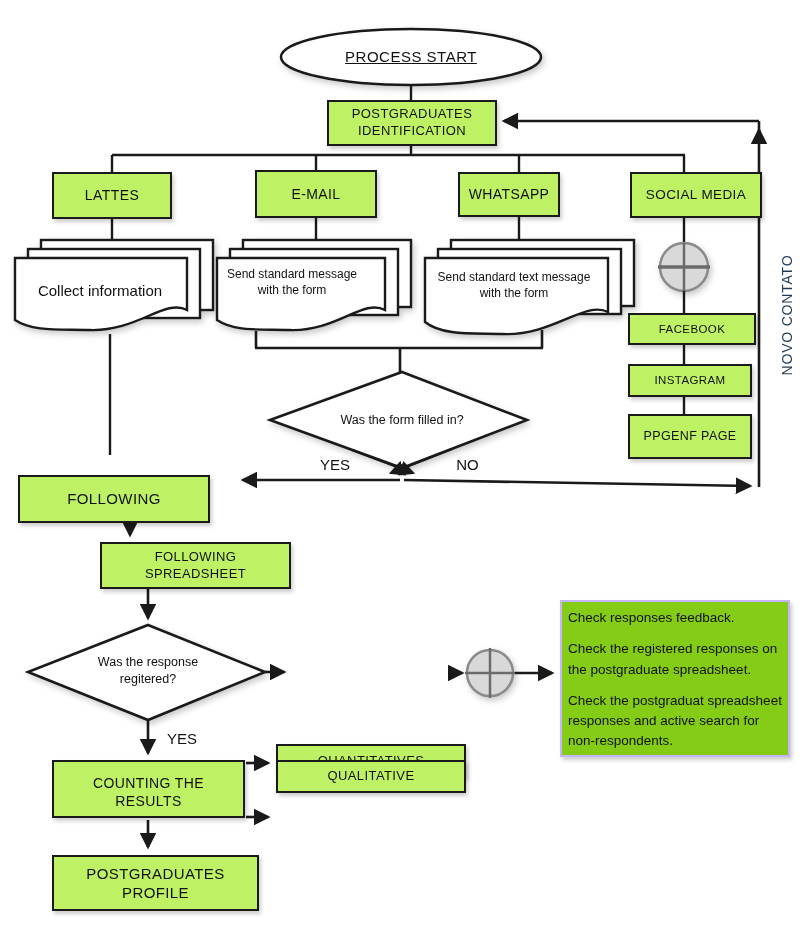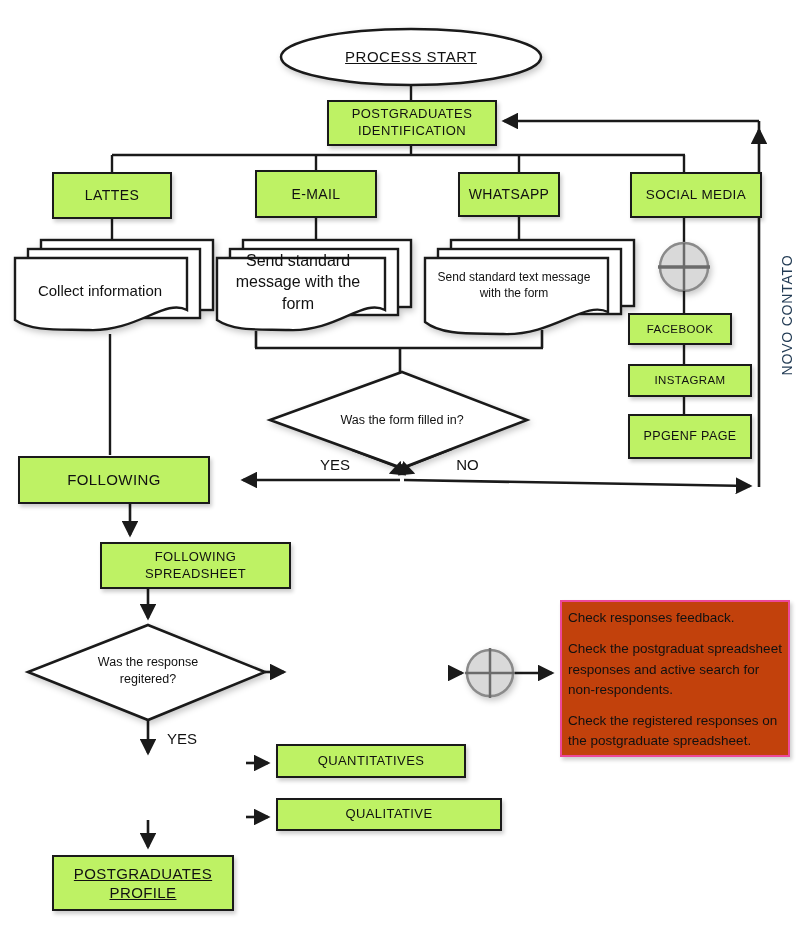"Send standard message with the" div.lbl { font-size: 16px -> 12px; left: 223px -> 217px }
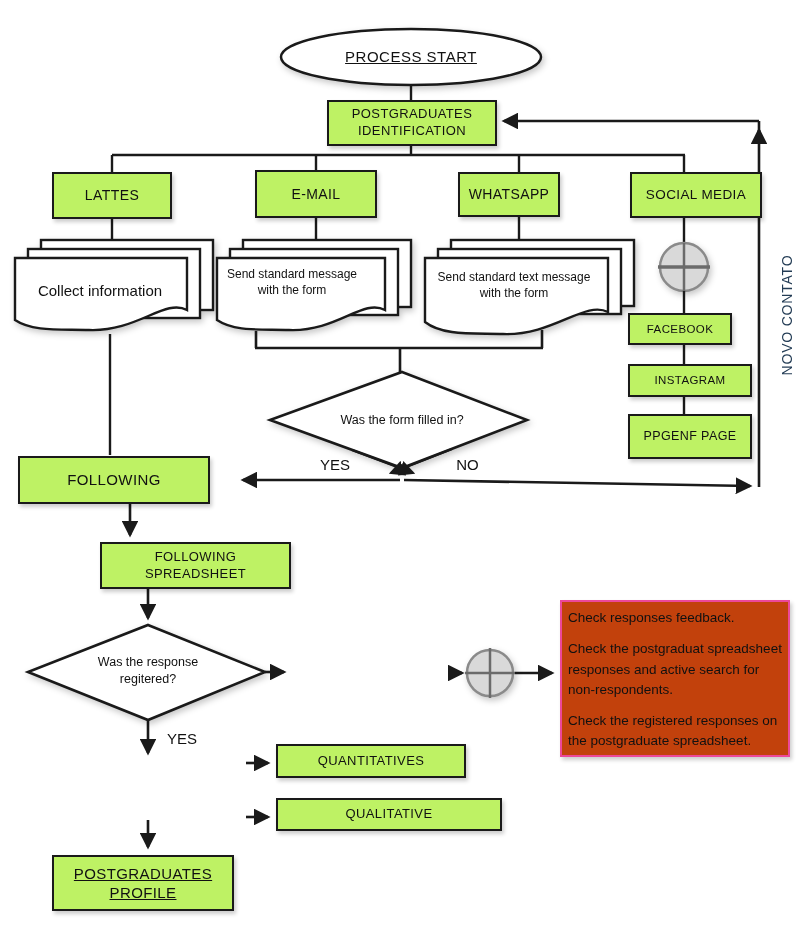"FACEBOOK" div.box { width: 104px -> 128px }
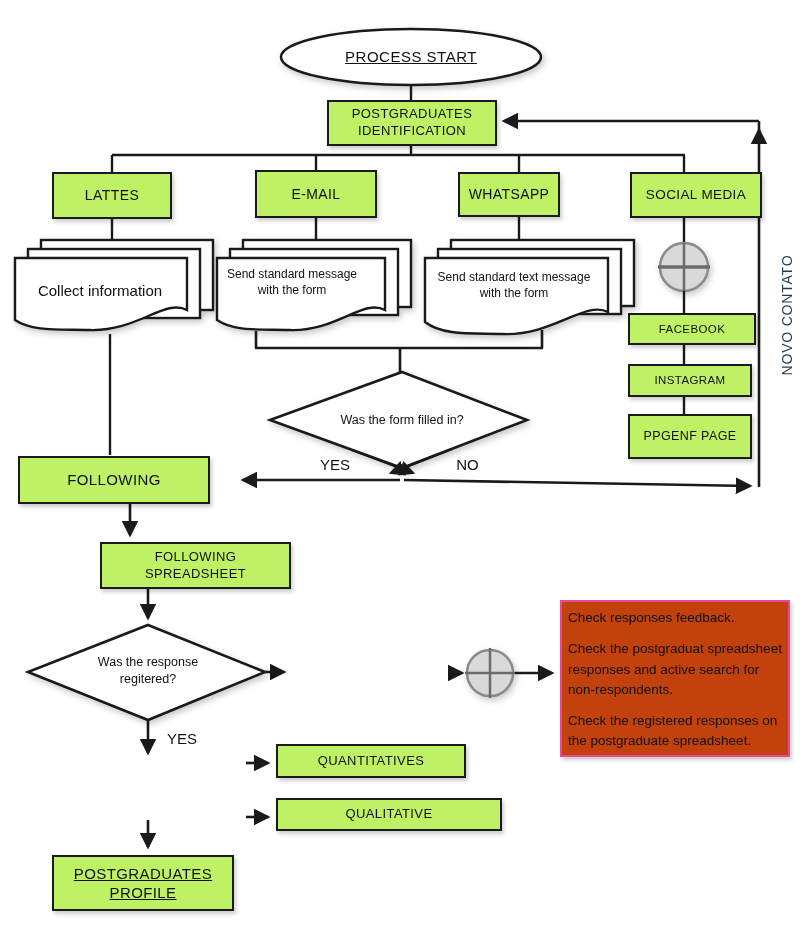"FOLLOWING" div.box { top: 456px -> 475px }
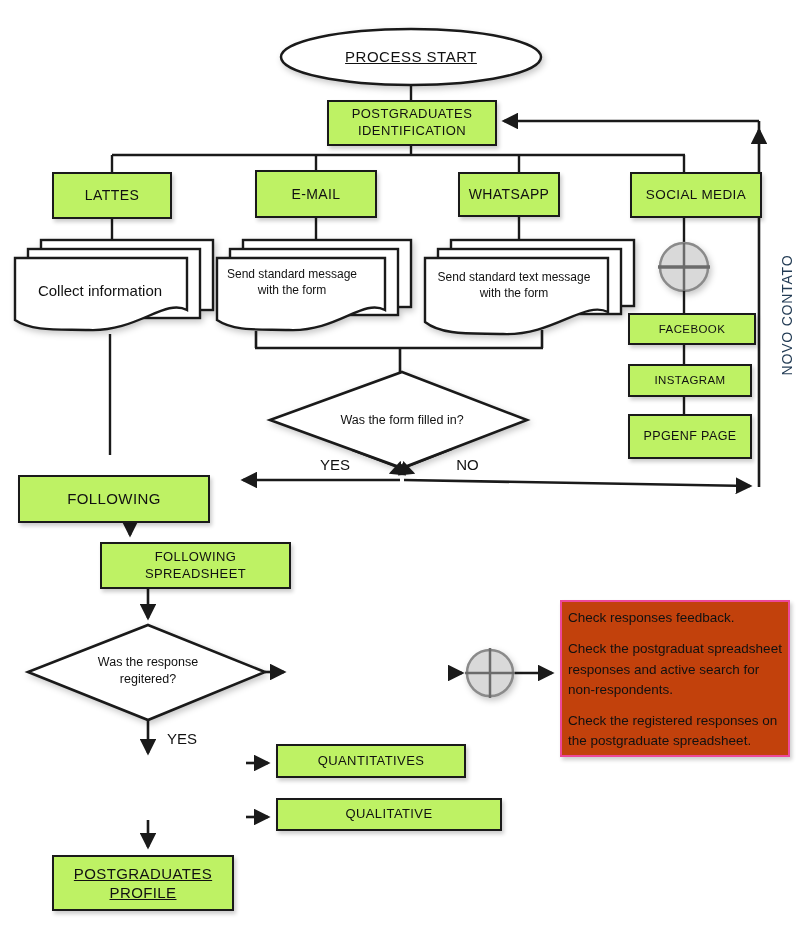"Check responses feedback." .notes { background: #c2410c -> #84cc16; border: 2px solid #ec4899 -> 2px solid #c4b5fd }
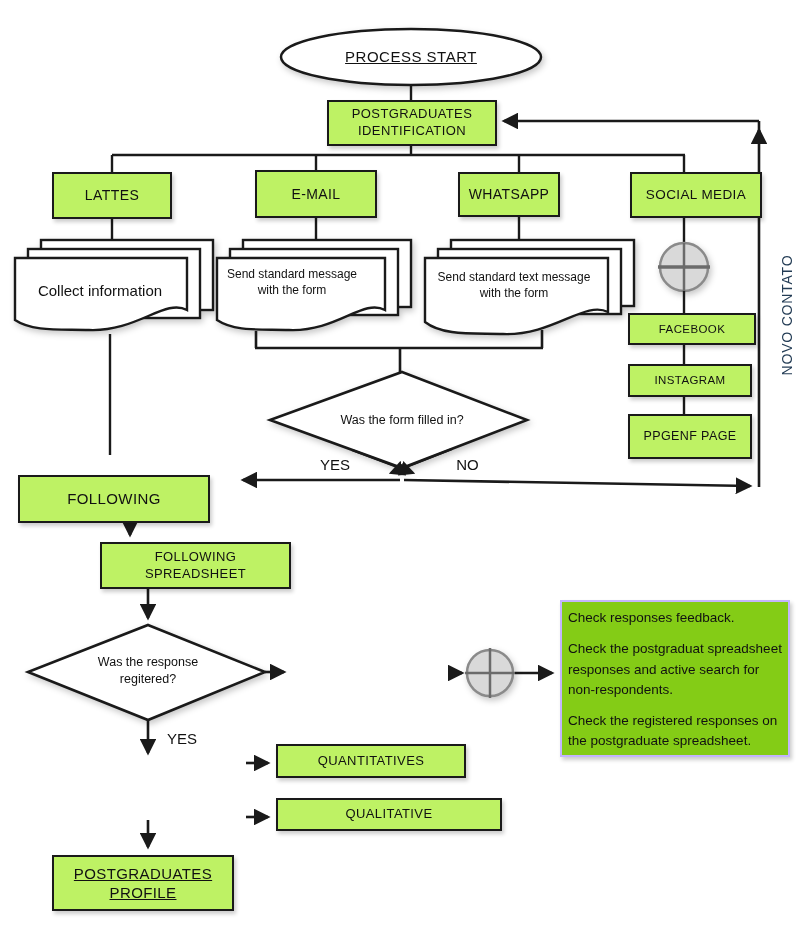"Check the postgraduat spreadsheet" p { order: before "Check the registered responses on" -> after "Check the registered responses on" }
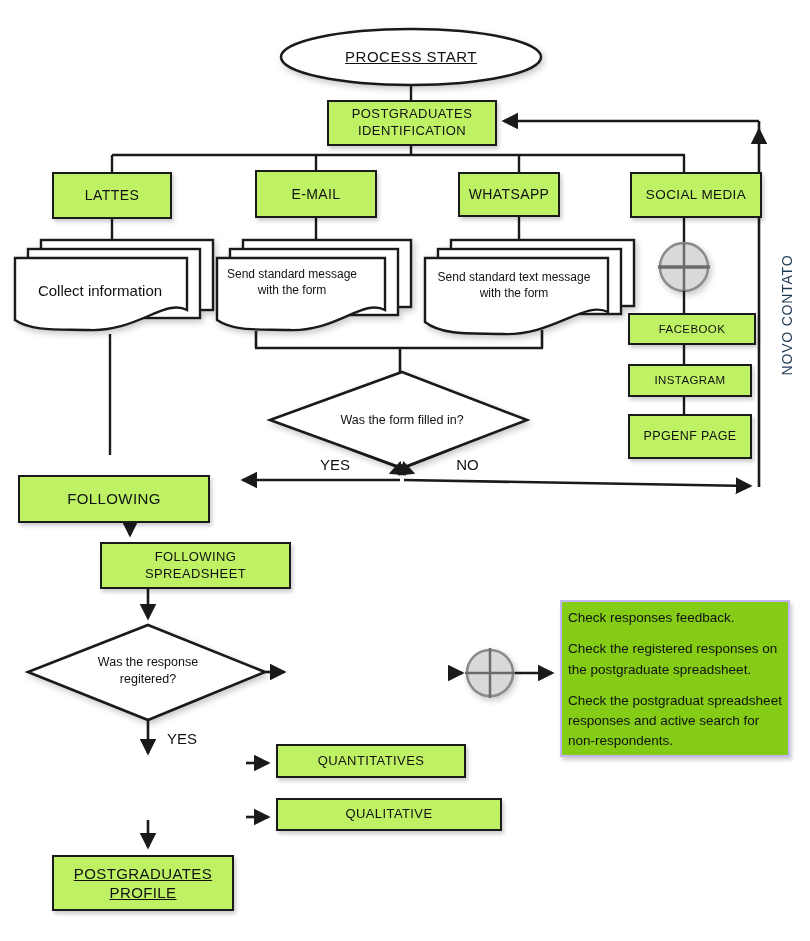"COUNTING THE RESULTS" div.box { html: none -> <div>COUNTING THE RESULTS</div> }
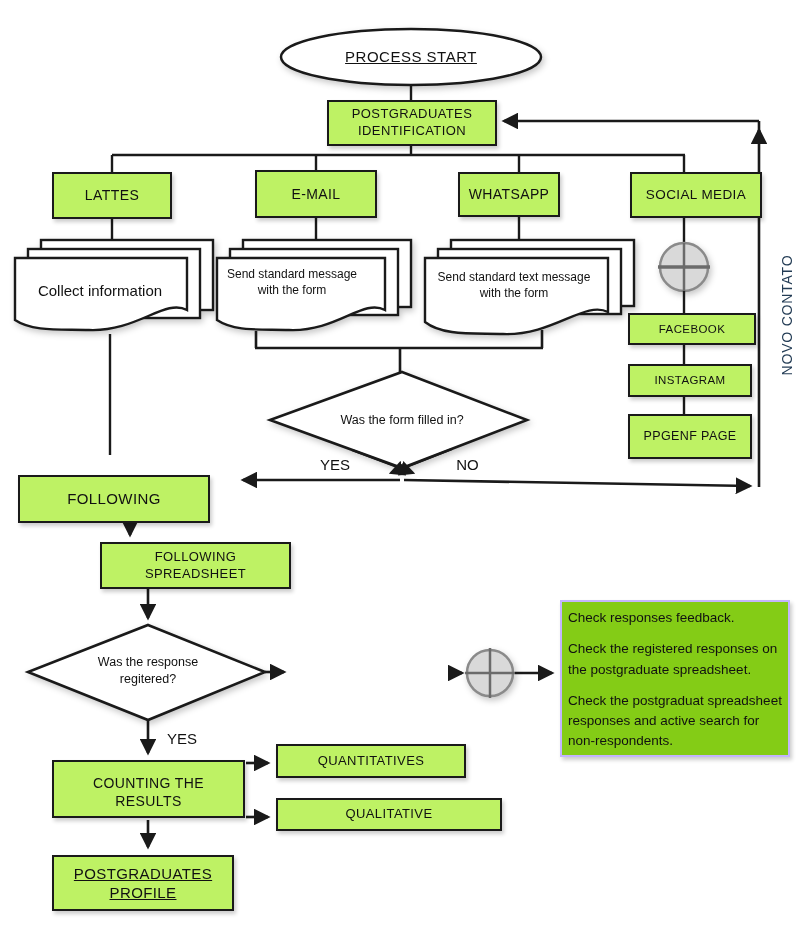"QUALITATIVE" div.box { top: 798px -> 760px; width: 226px -> 190px }
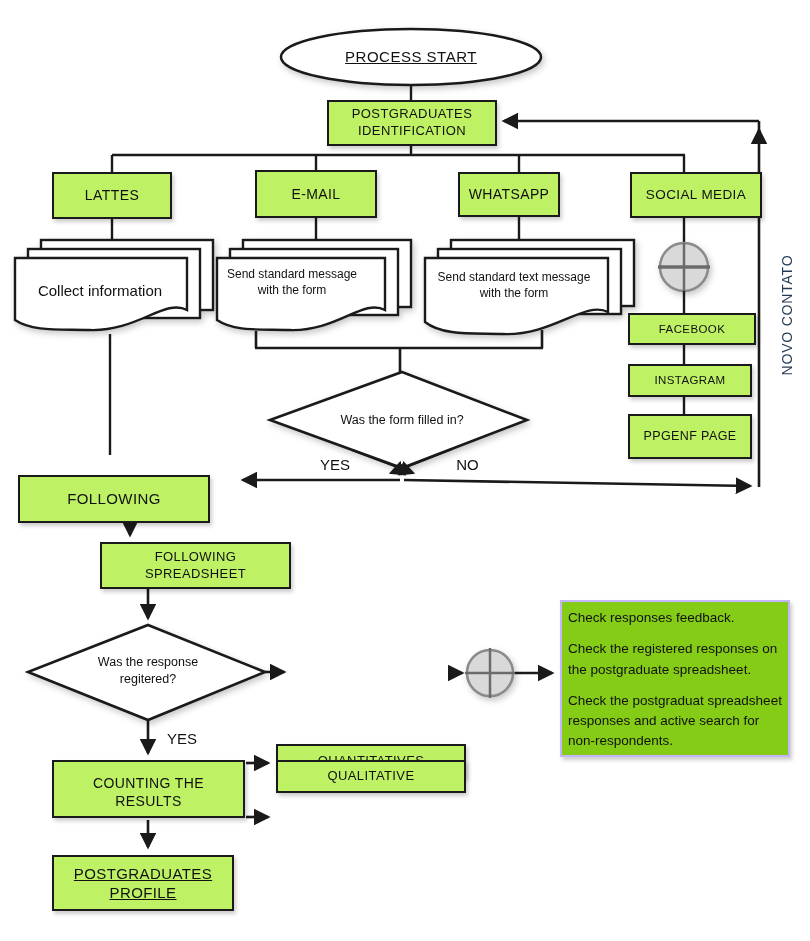"POSTGRADUATES PROFILE" div.box { text-decoration: underline -> none; width: 182px -> 207px }
